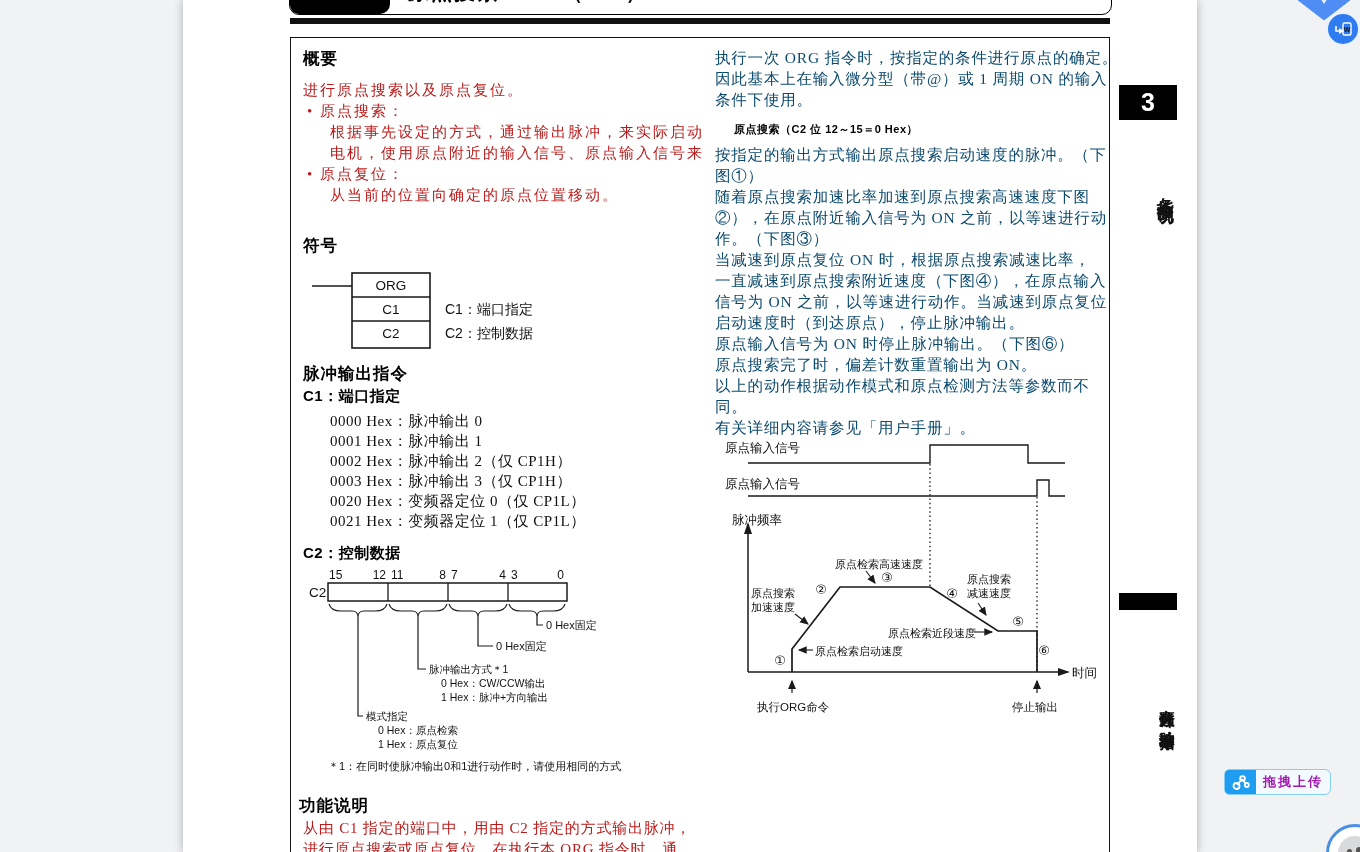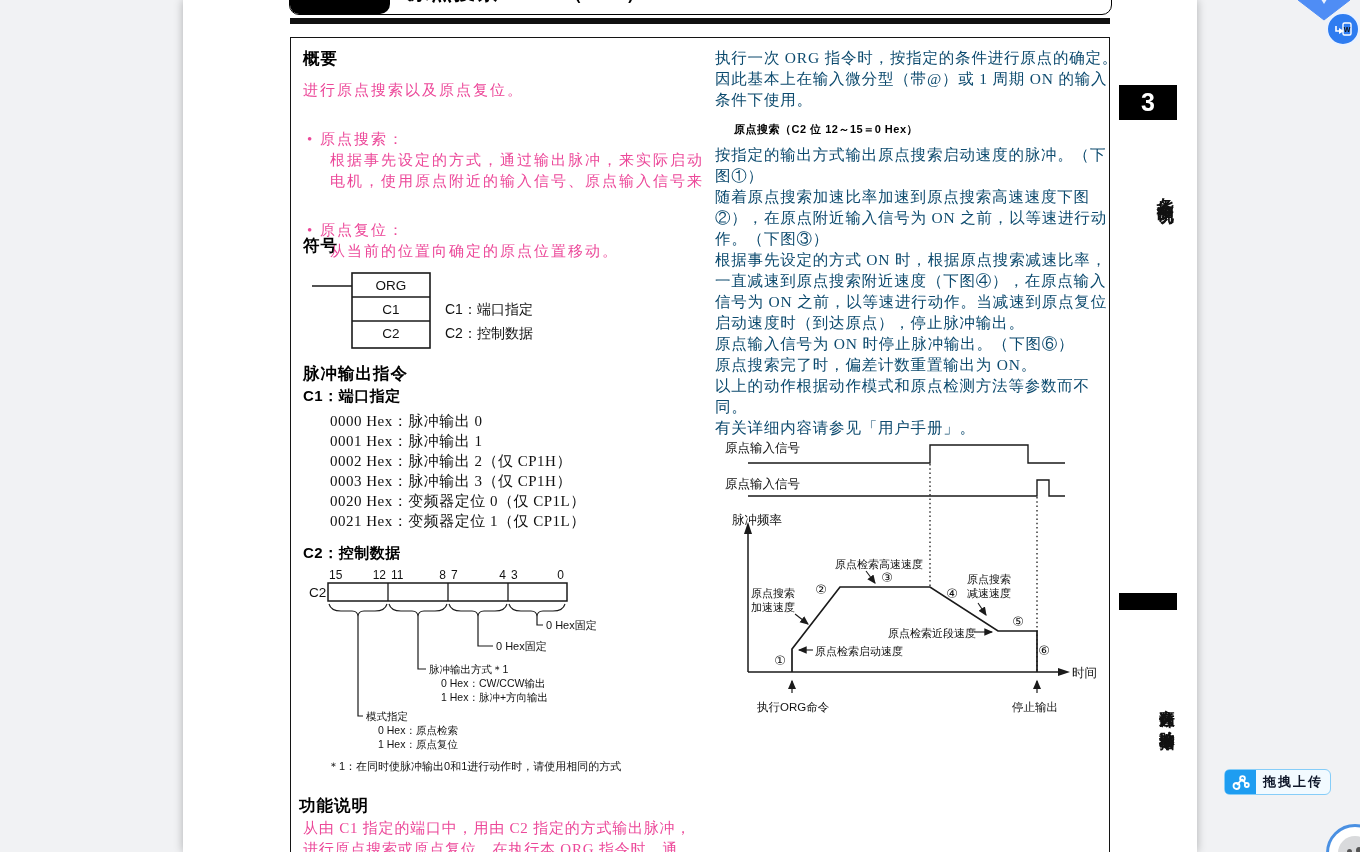"进行原点搜索以及原点复位。" .body-l { color: #ec4899 -> #b91c1c }
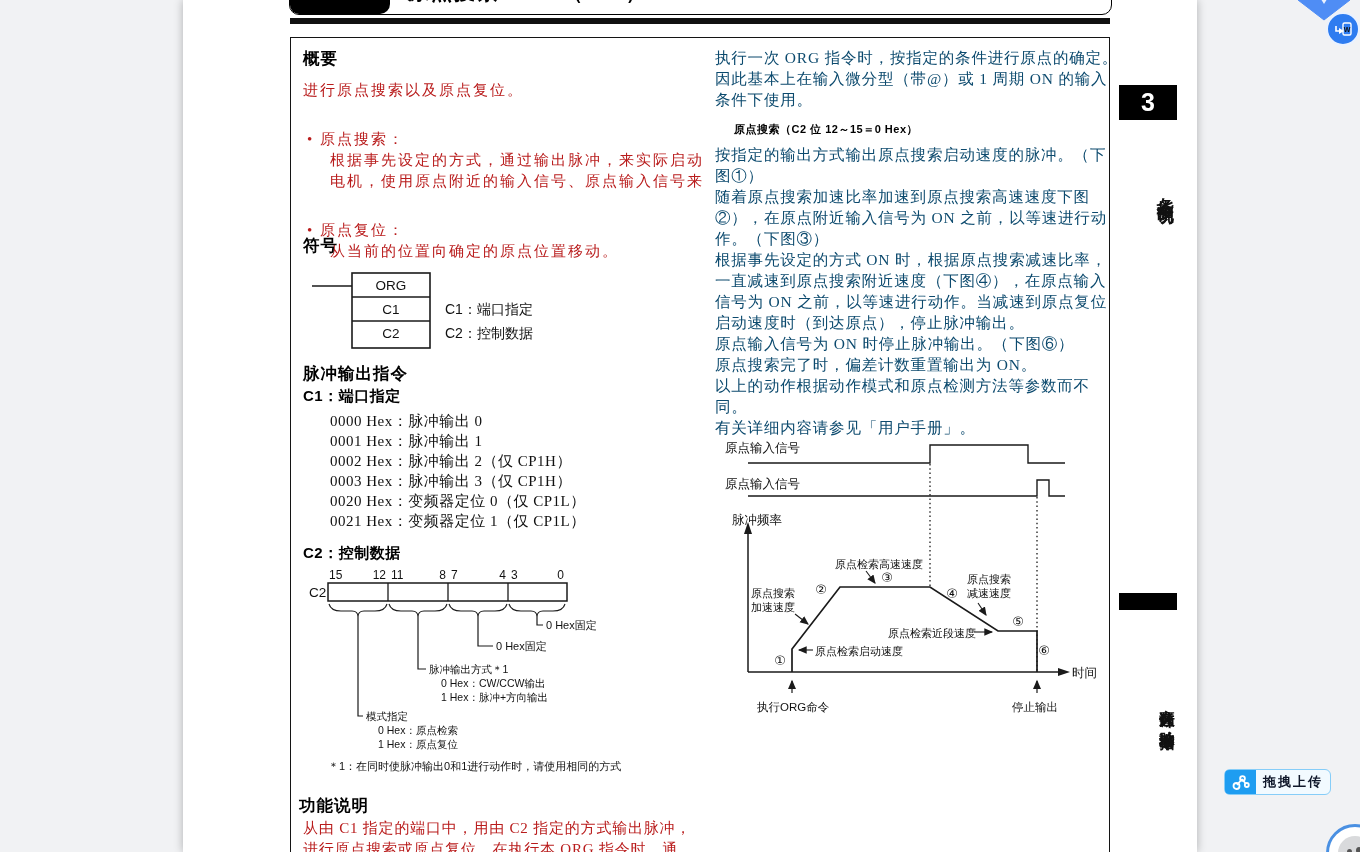"• 原点搜索：" .ind1 { margin-top: 28px -> none }
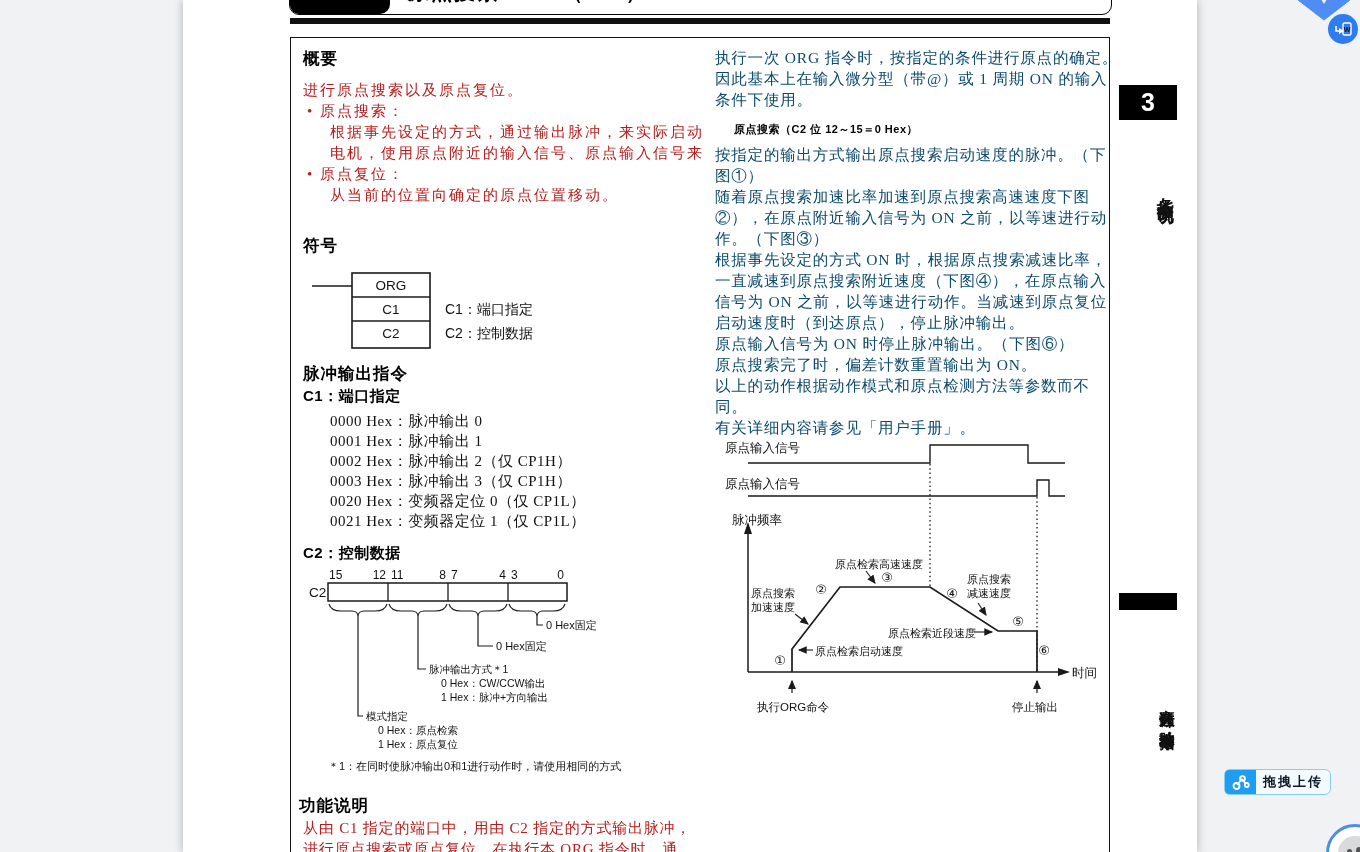"根据事先设定的方式 ON 时，根据原点搜索减速比率，" div.ln { text: 根据事先设定的方式 -> 当减速到原点复位 }
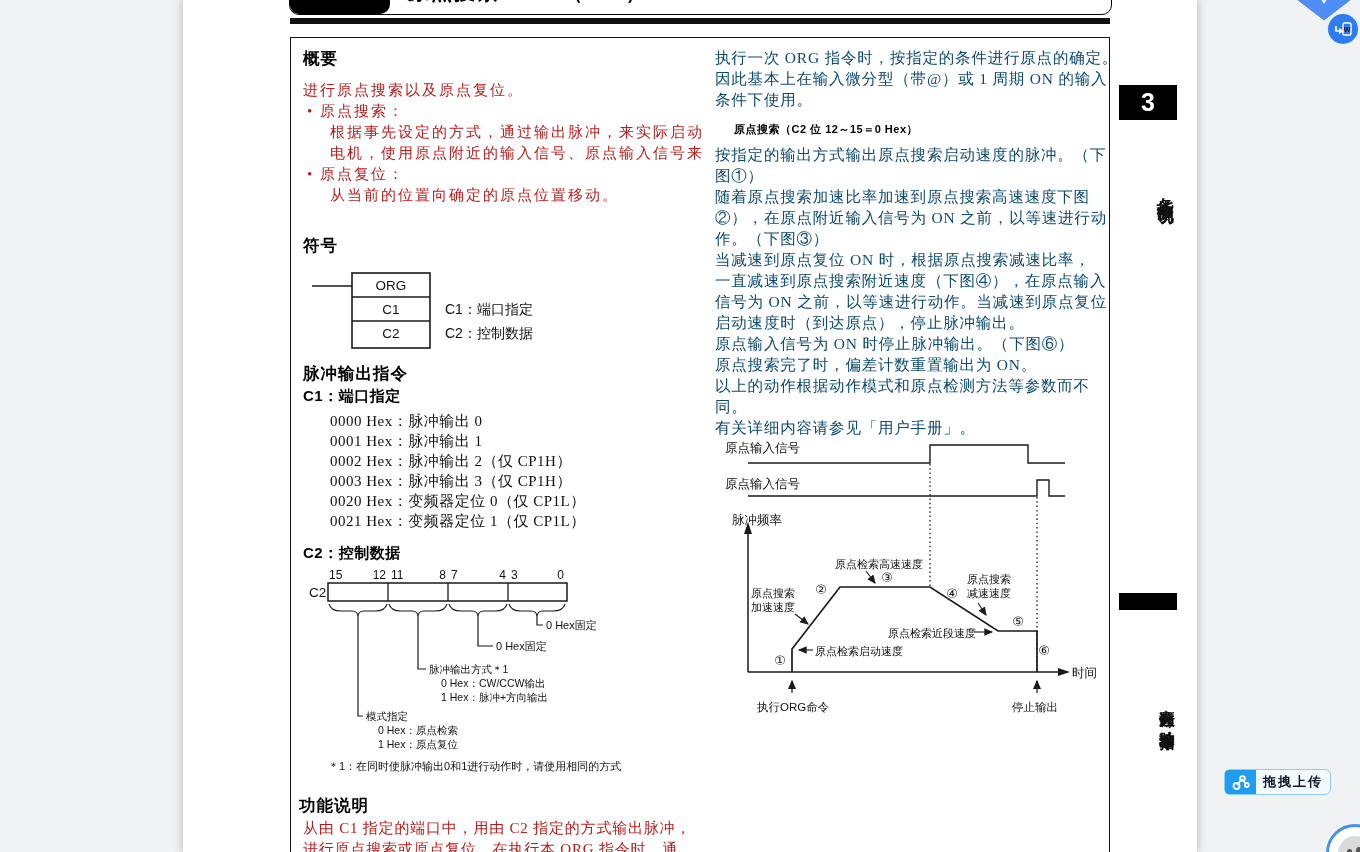"拖拽上传" .upload-tx { color: #0f172a -> #a21caf }
